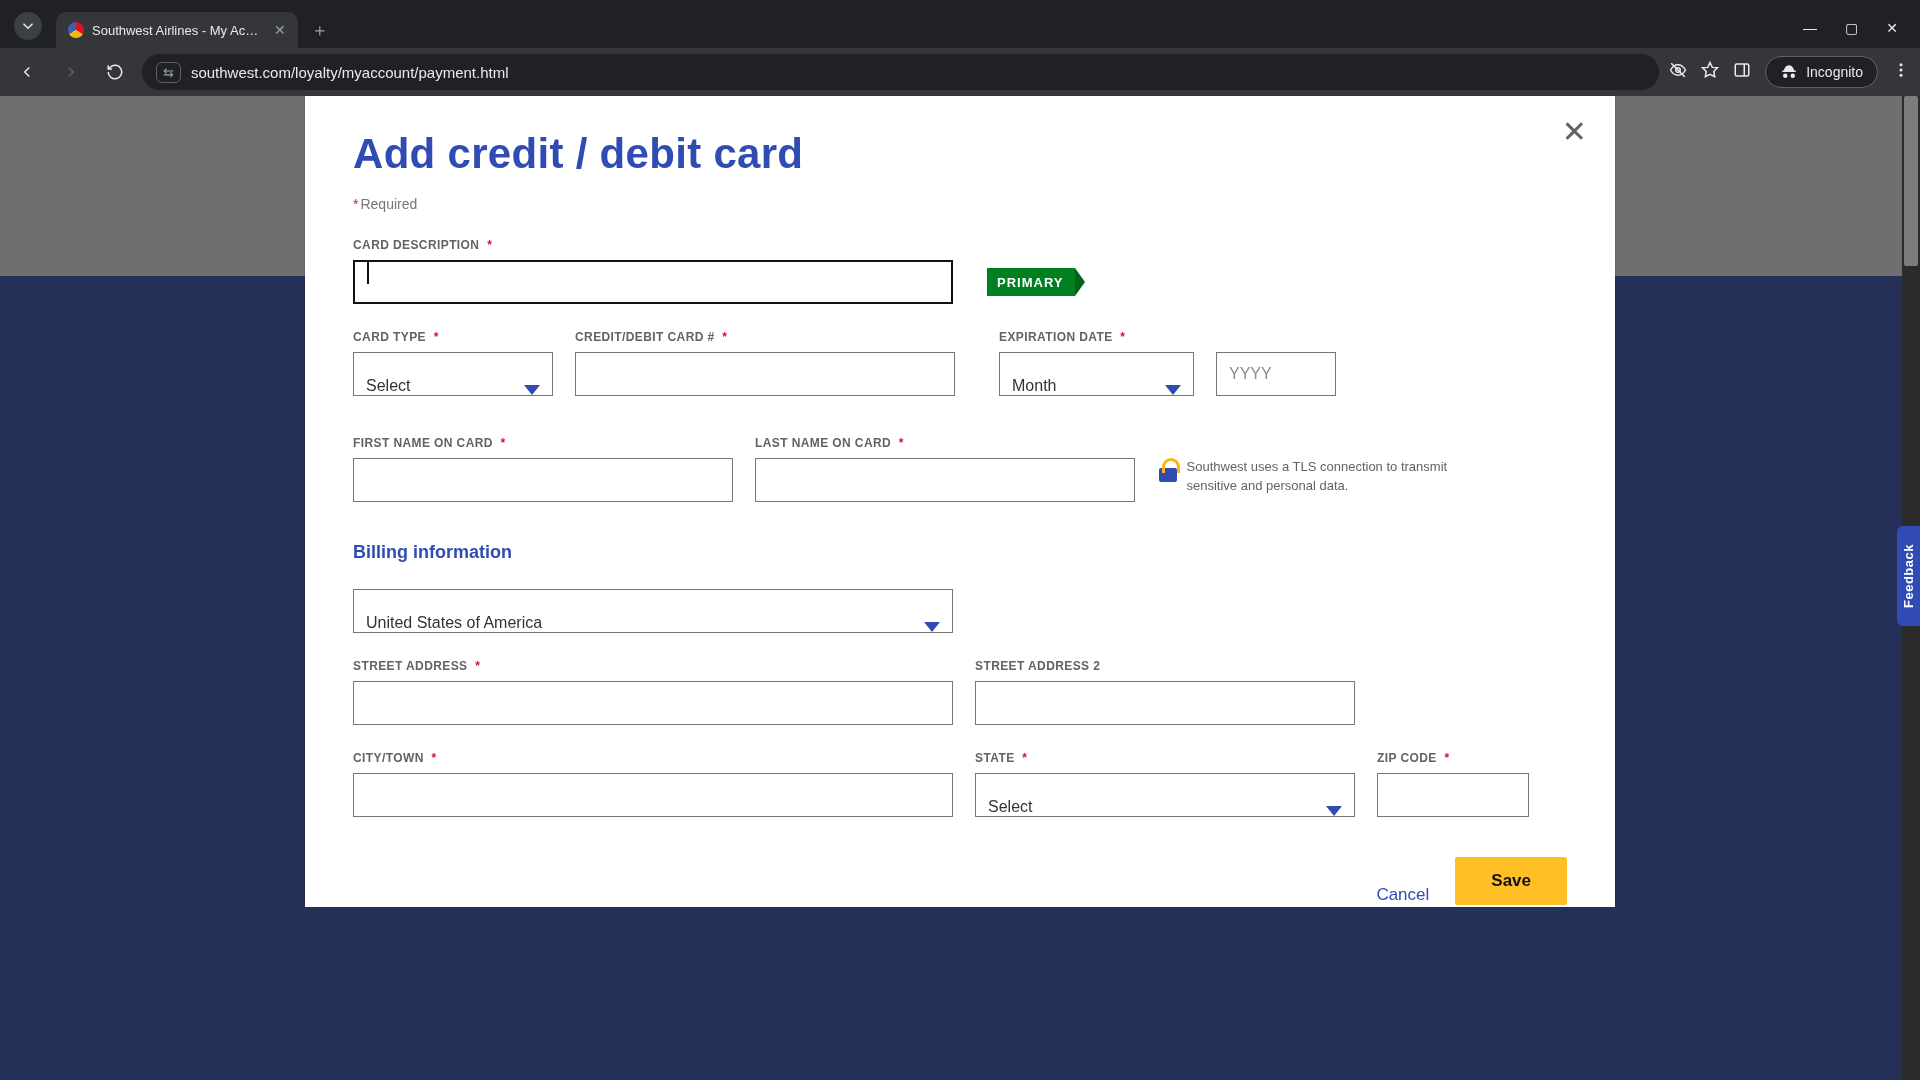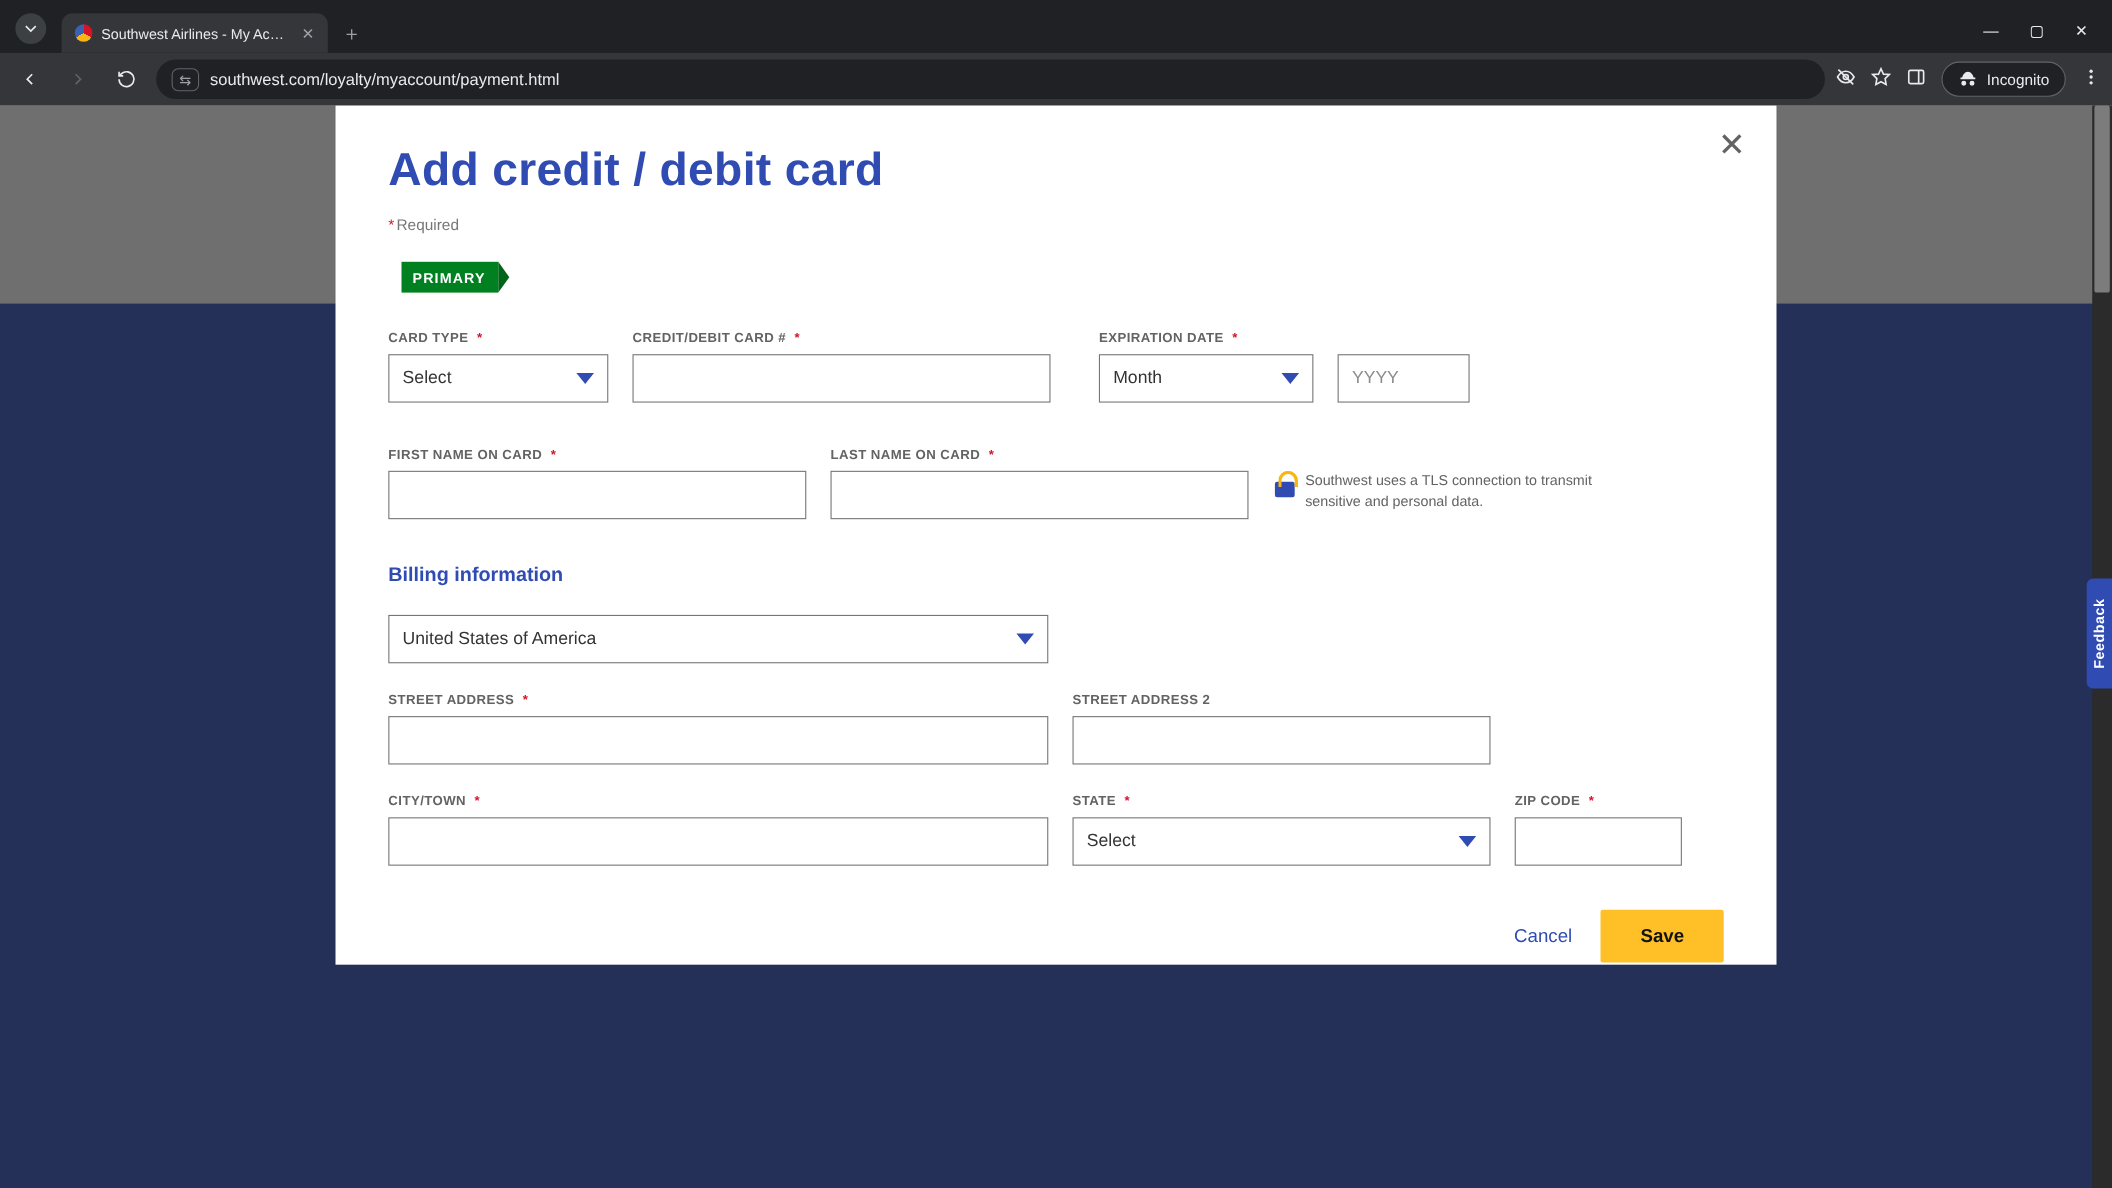"CARD DESCRIPTION *" div.field { html: none -> <div> <span> <span>CARD DESCRIPTION</span><span> *</span> </span> <div> <span></span> </div> </div> }
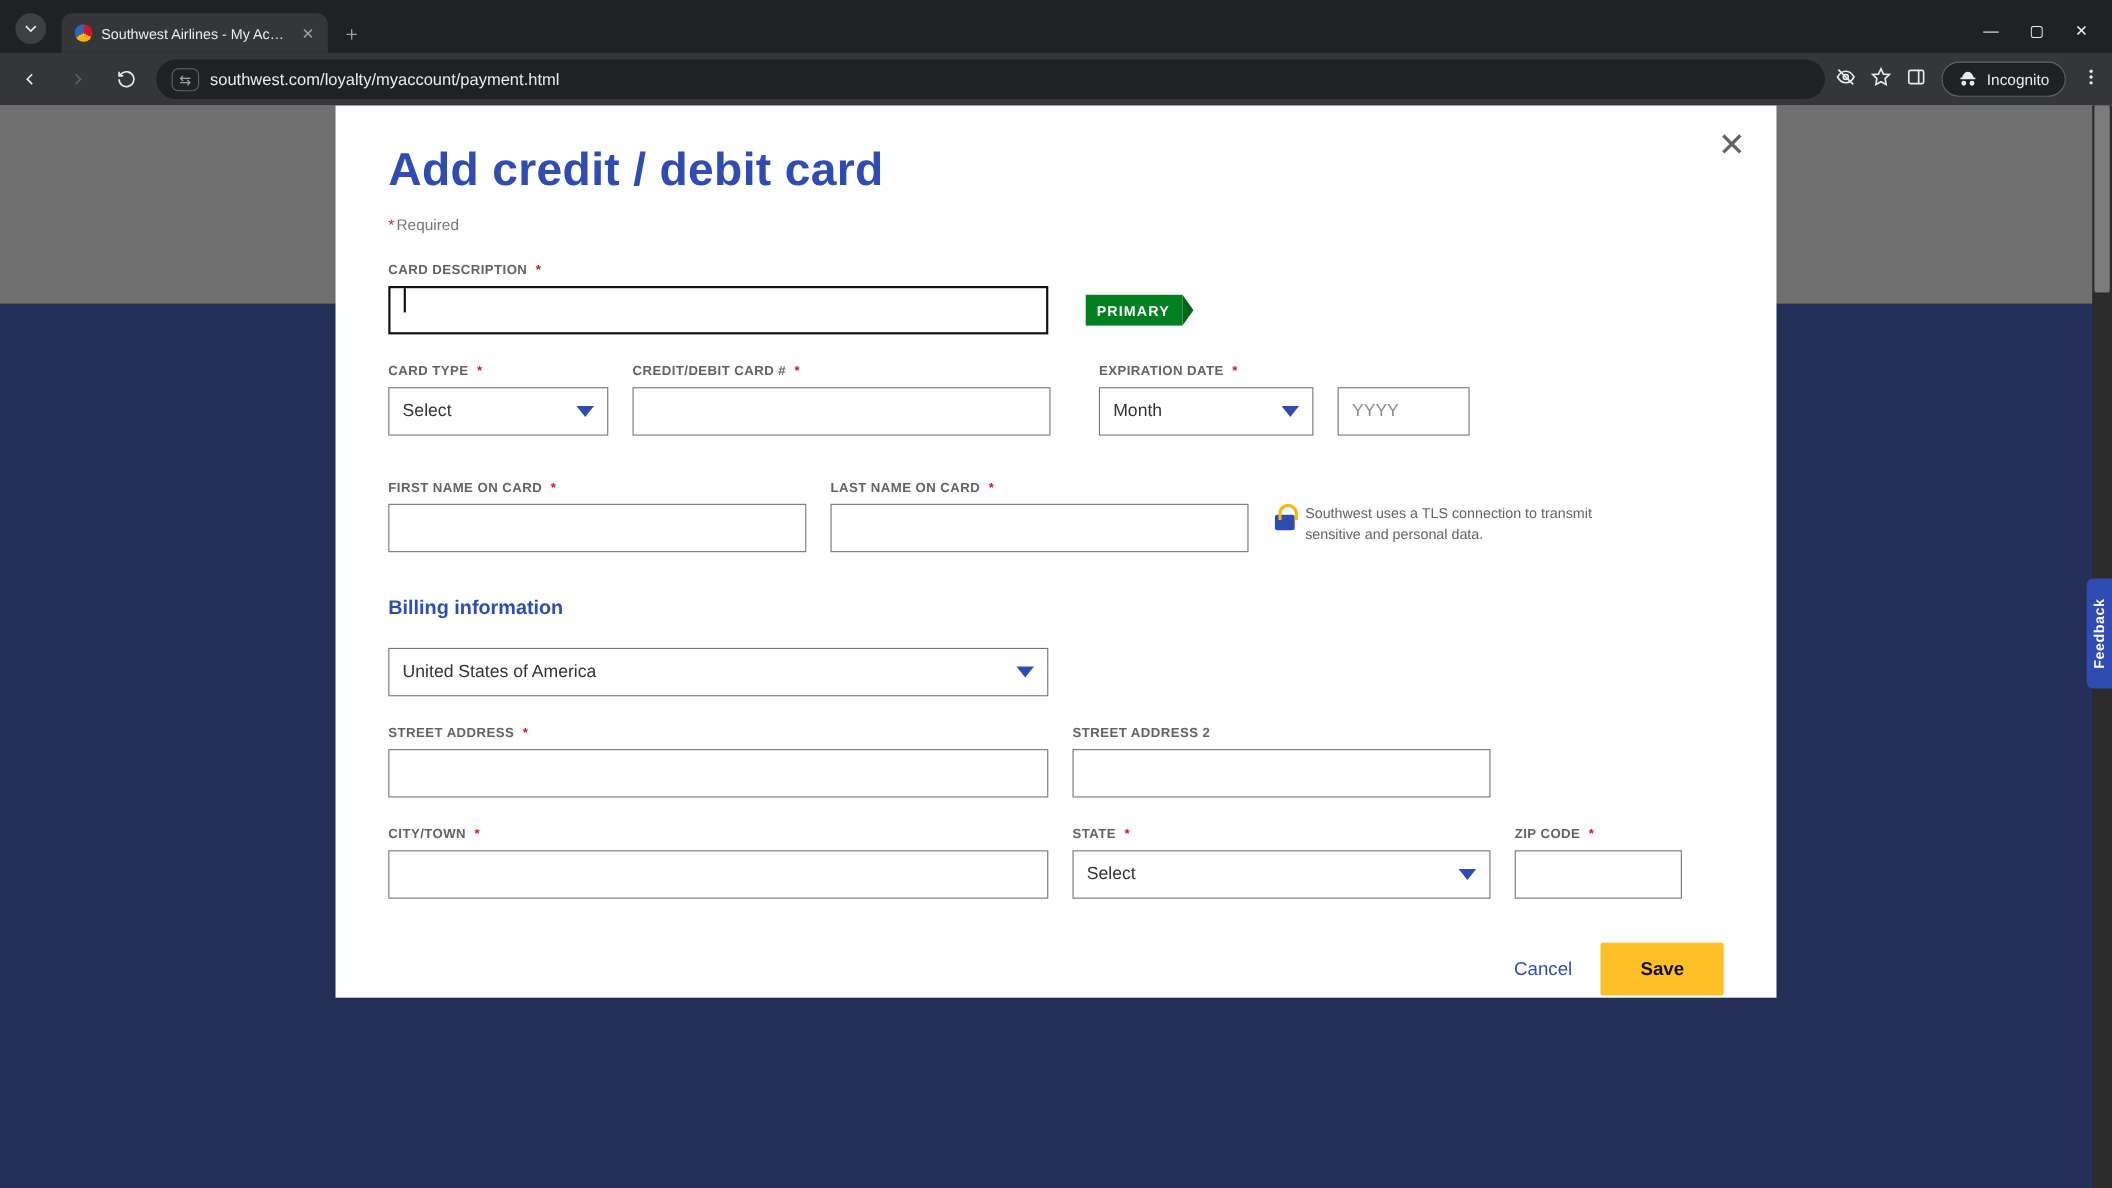"Select" .select { align-items: center -> flex-end }
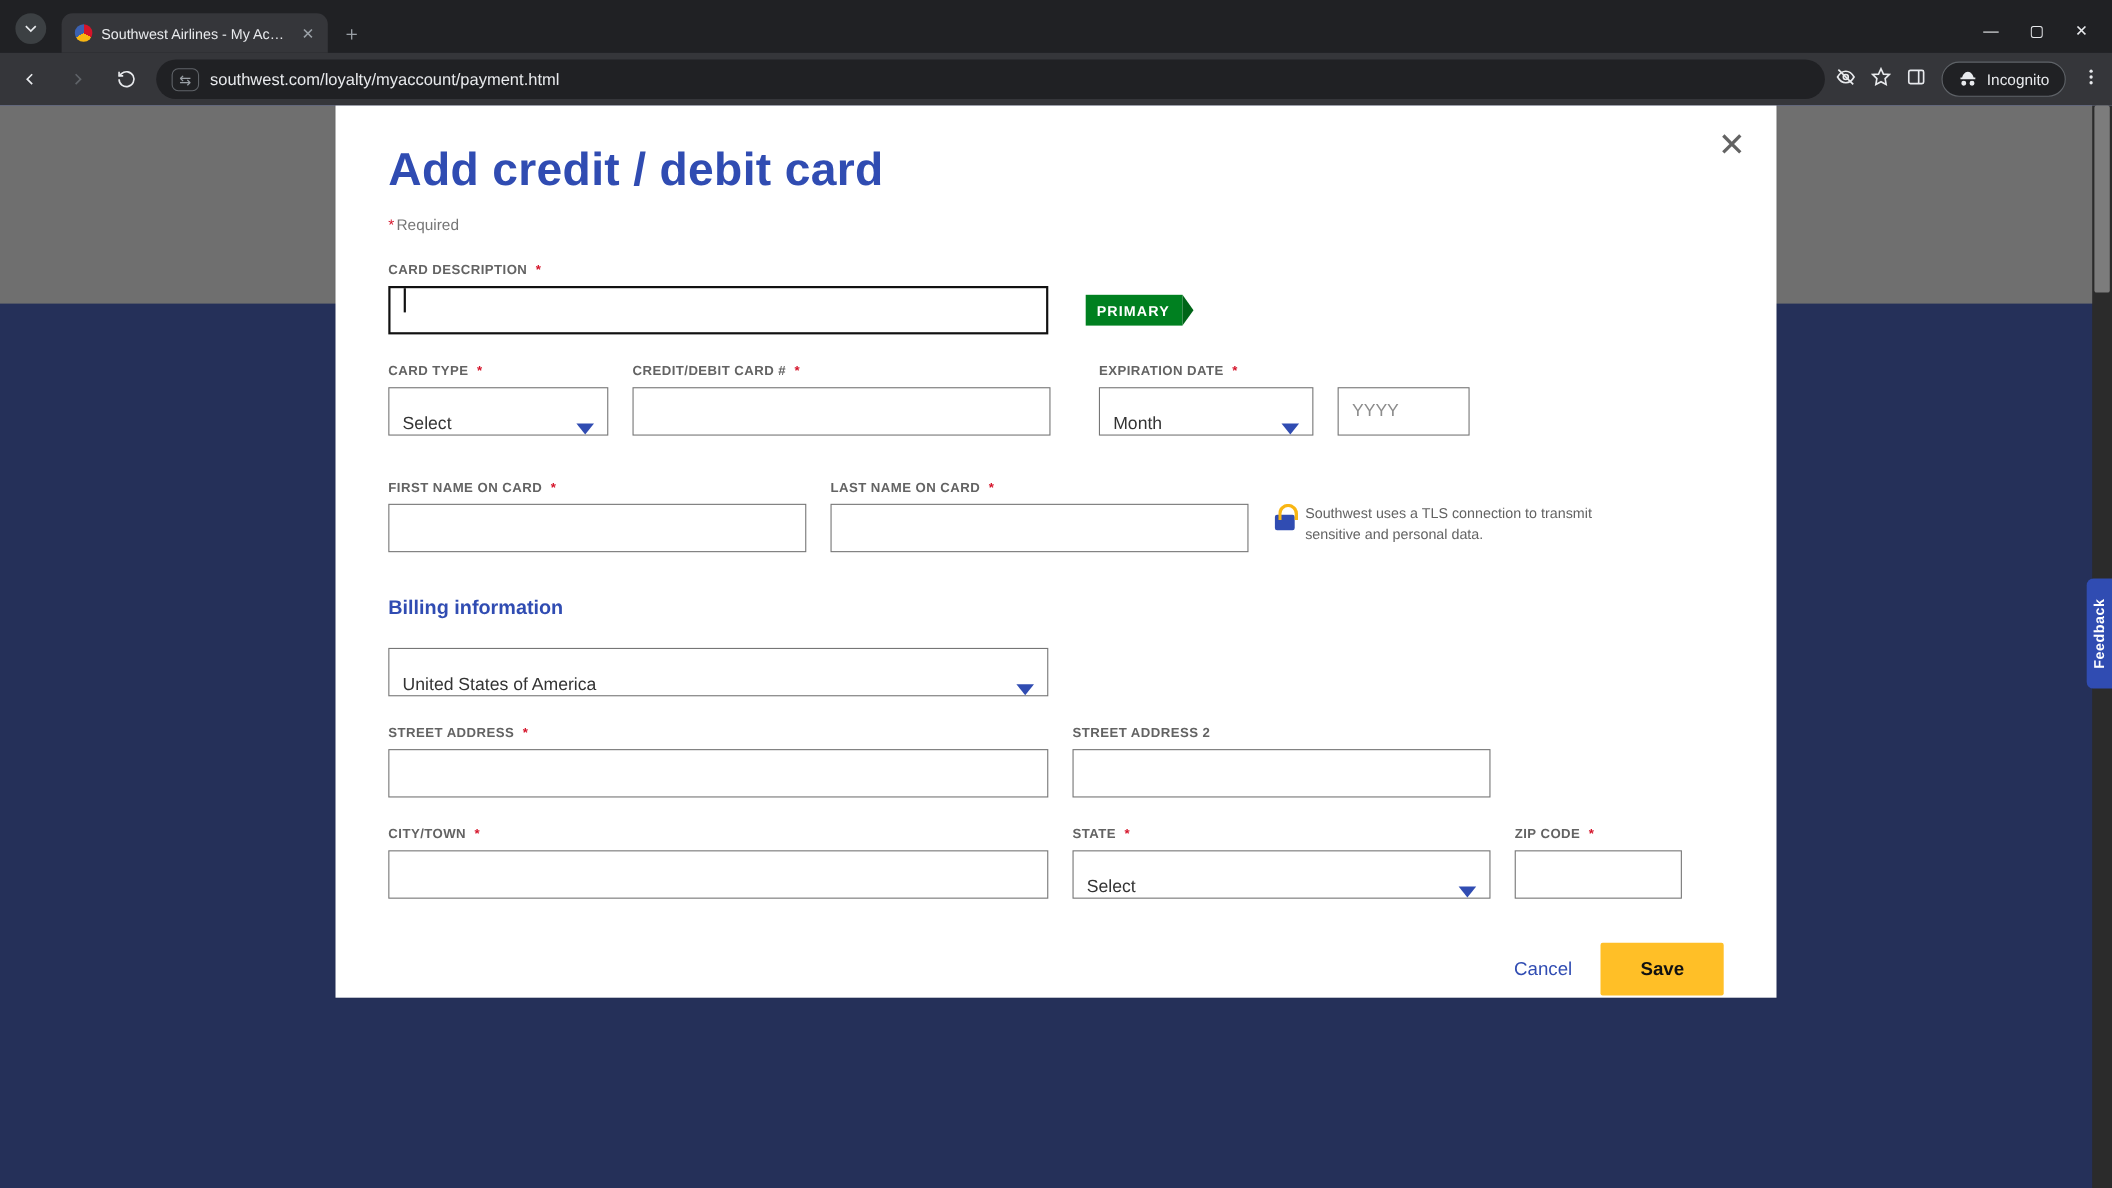"Cancel" .modal-actions { align-items: center -> flex-end }
